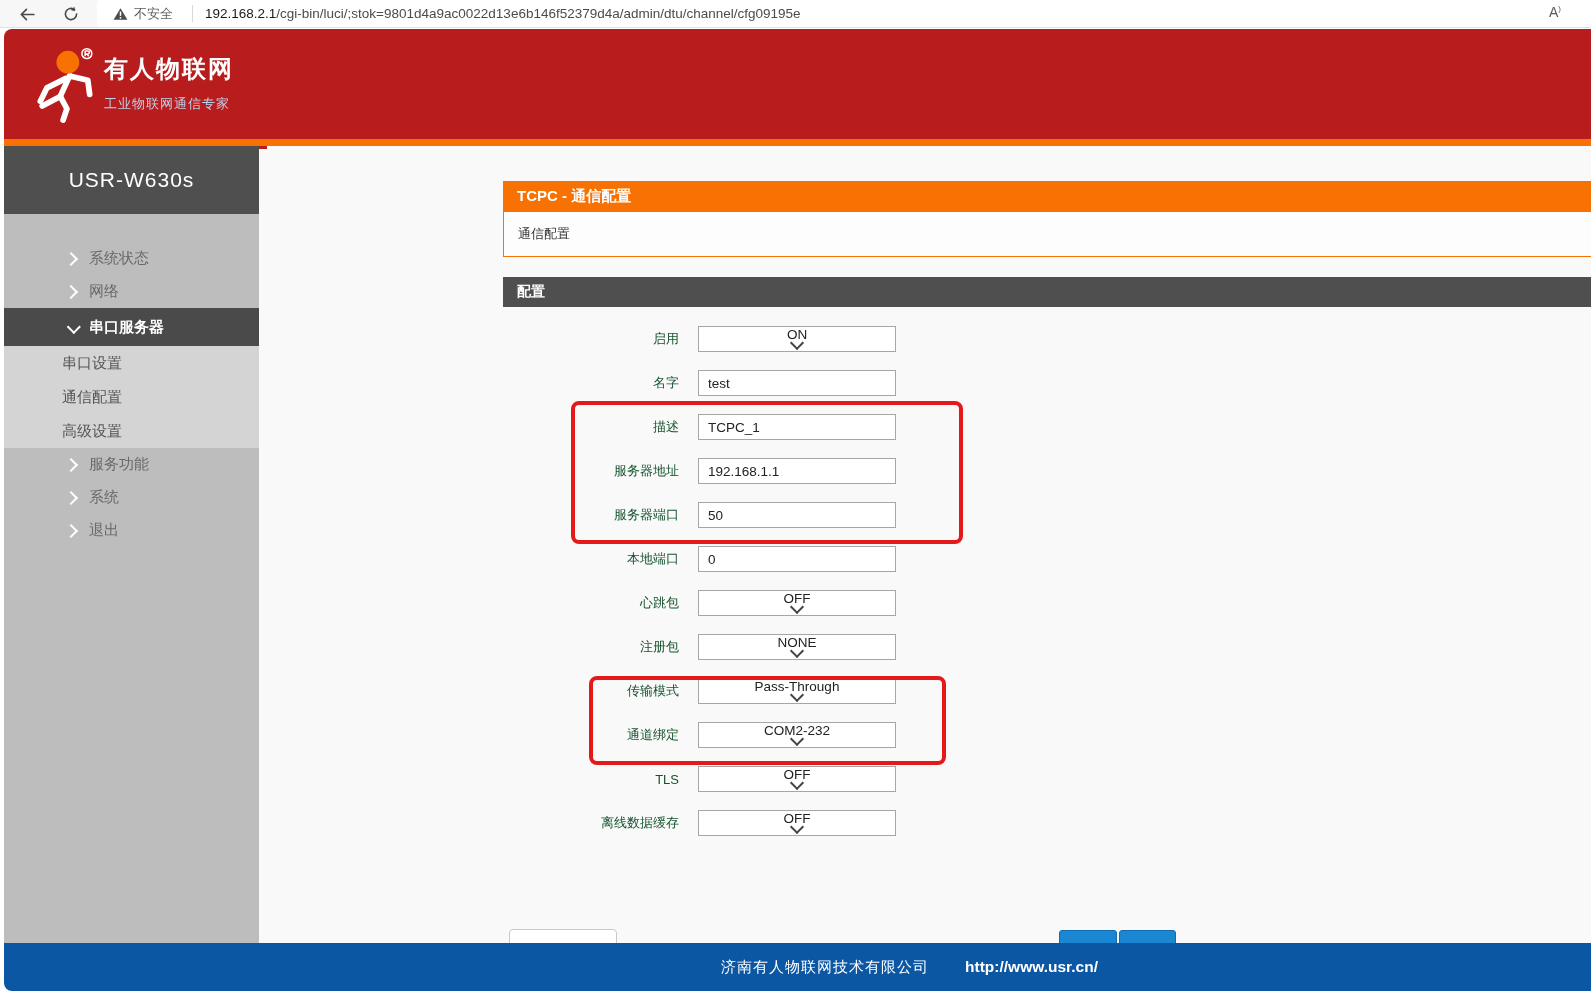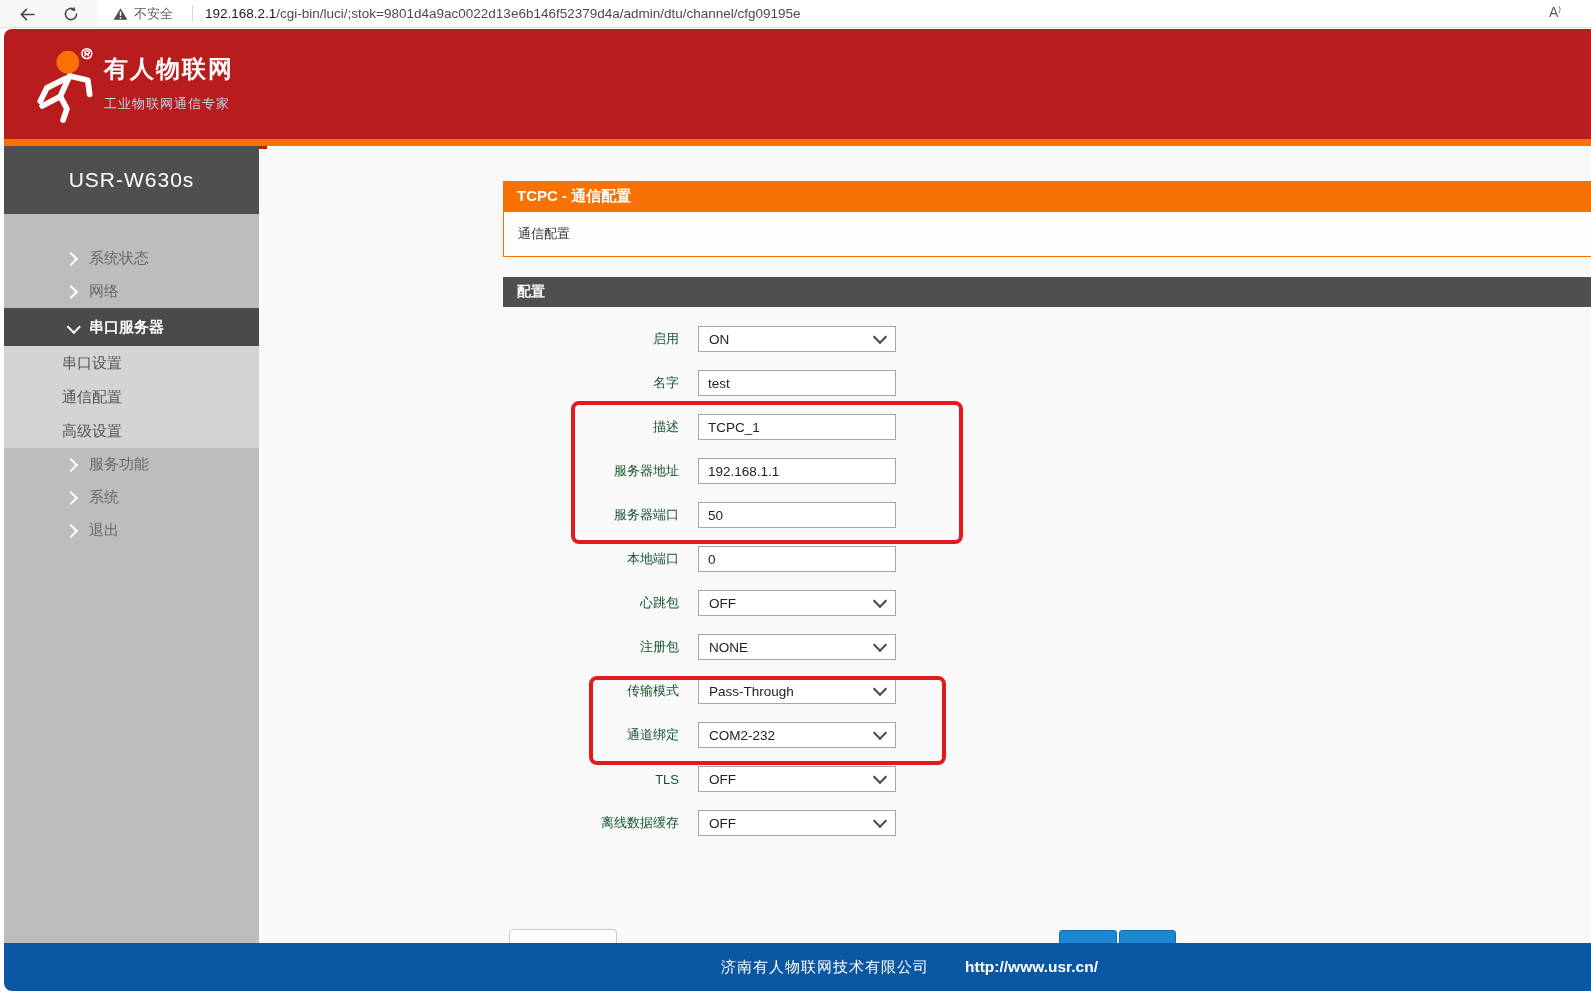"ON" .select { flex-direction: none -> column; justify-content: space-between -> none }
